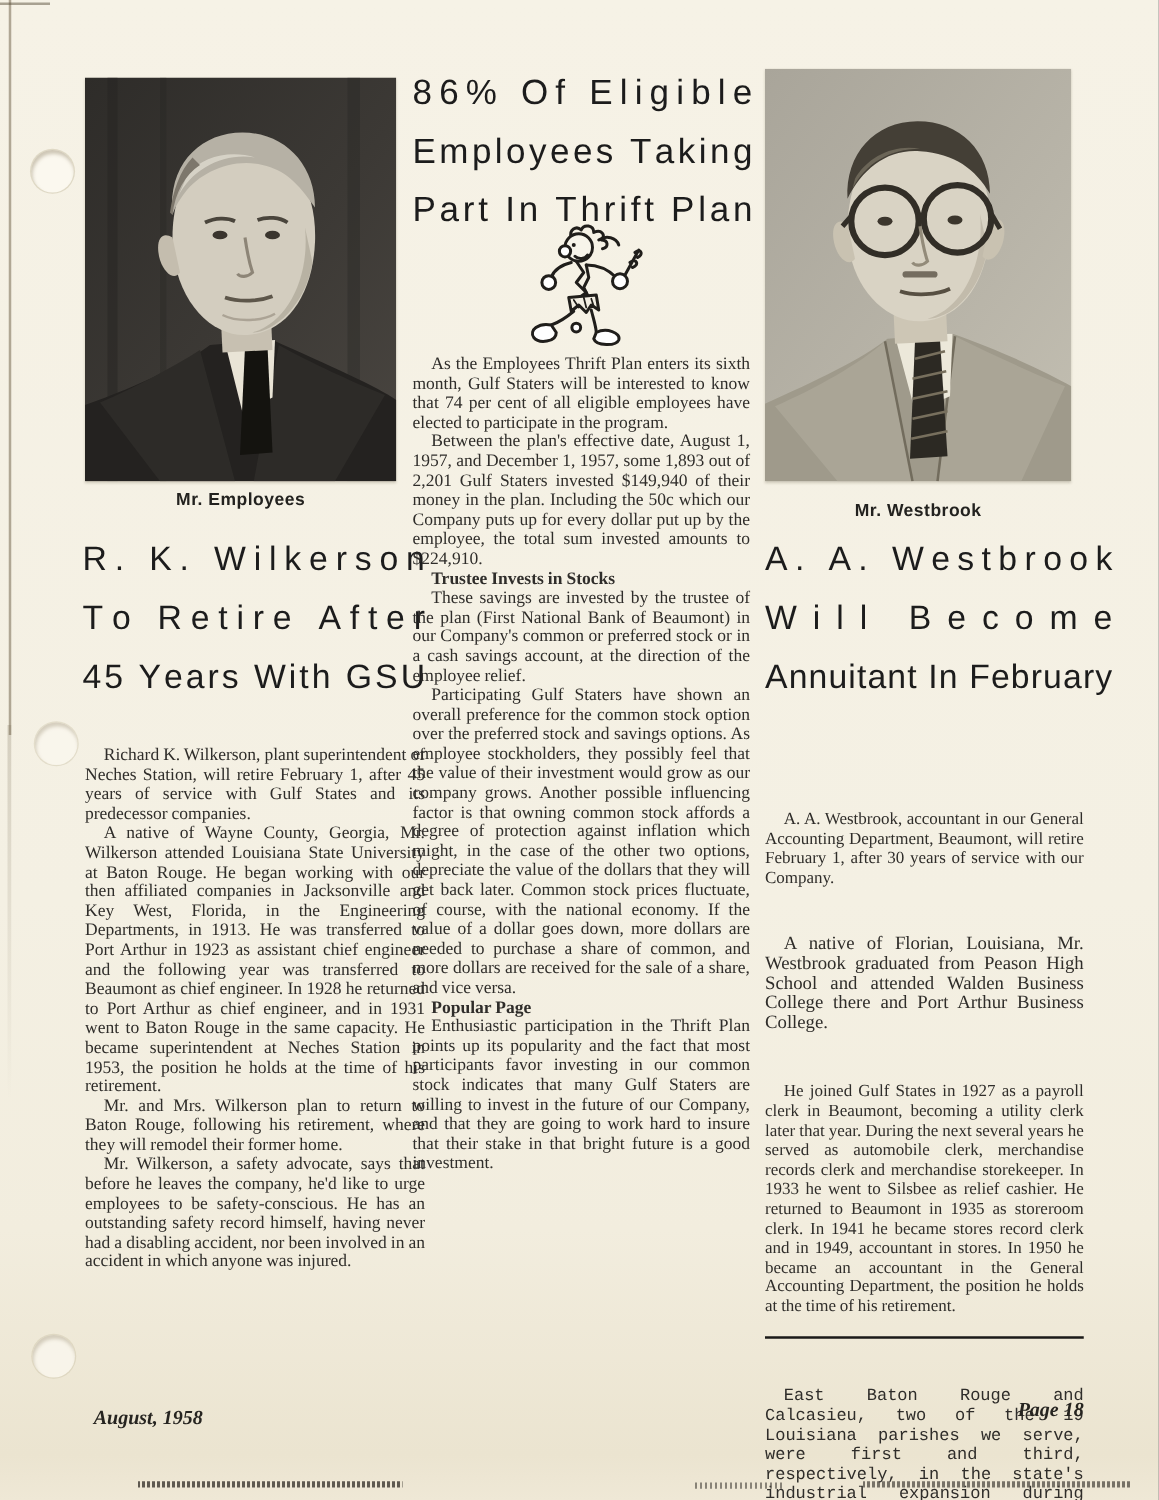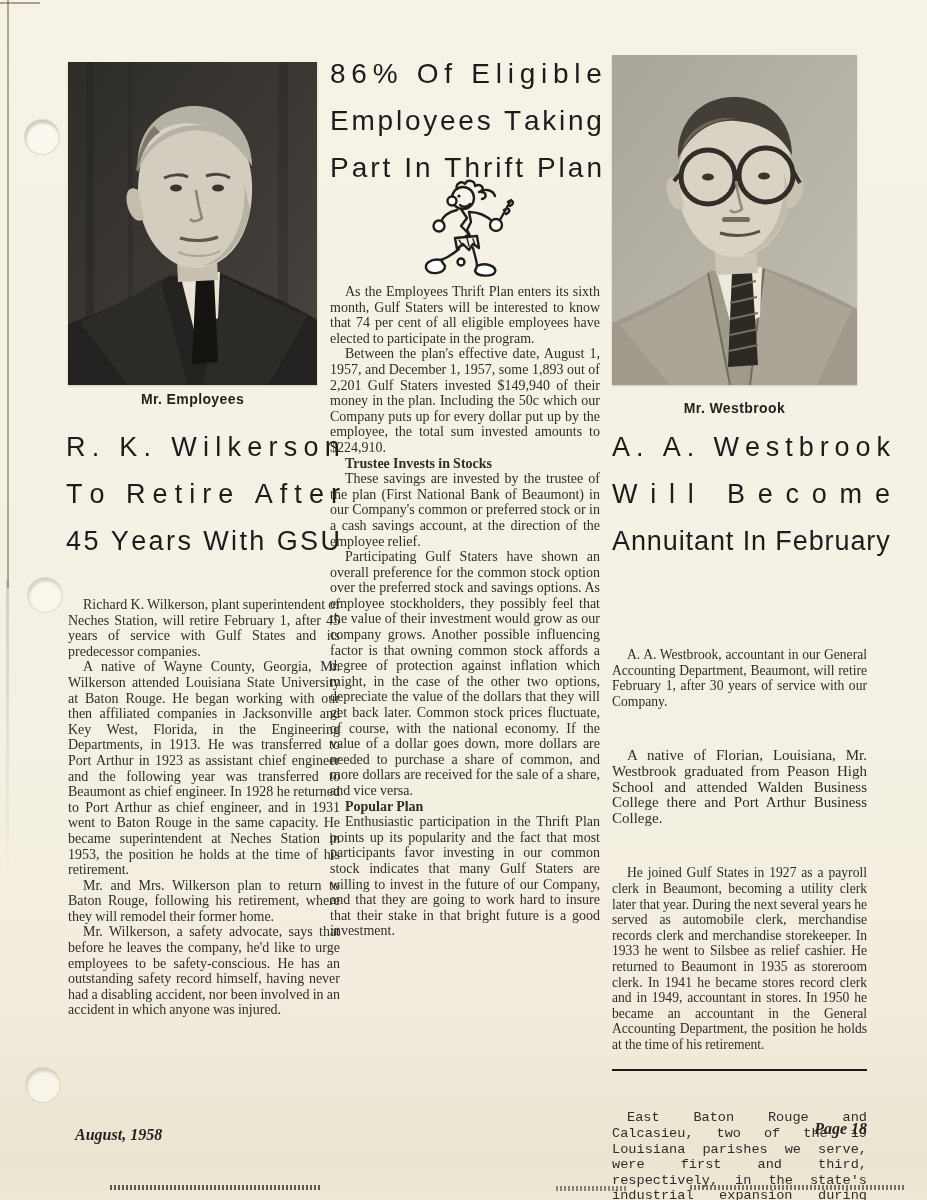"Popular Plan" p.subhead { text: Plan -> Page }
